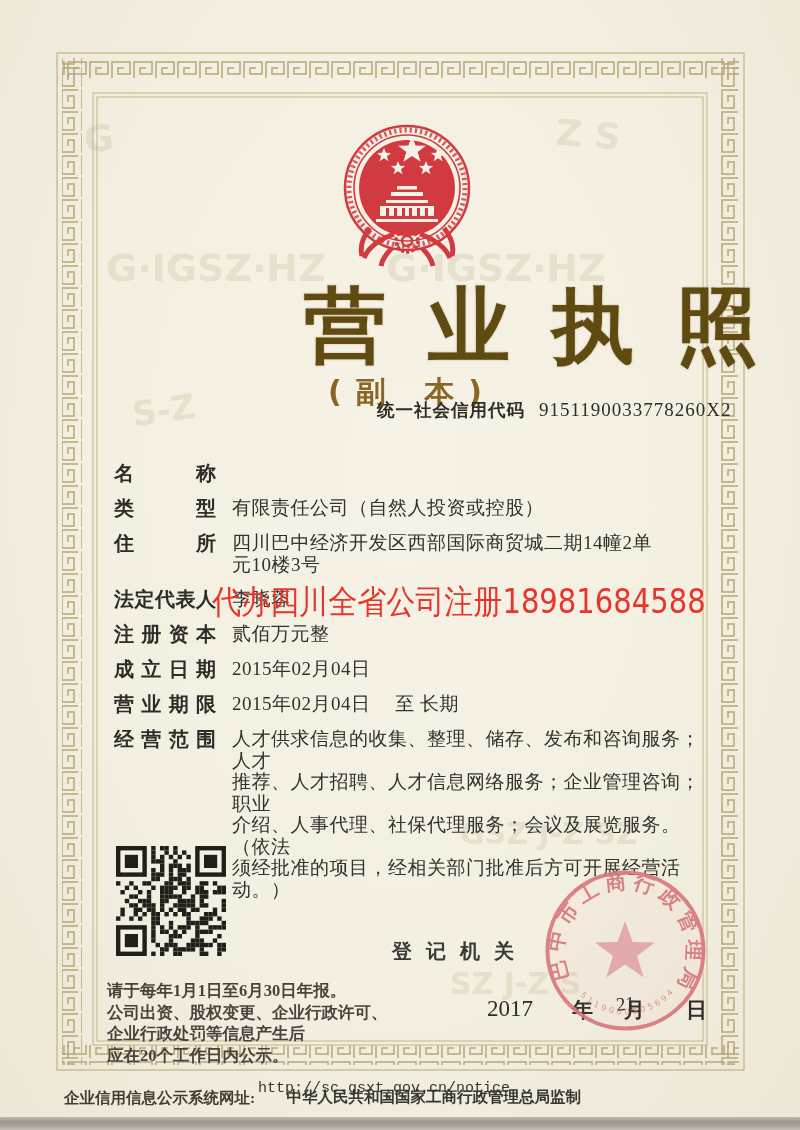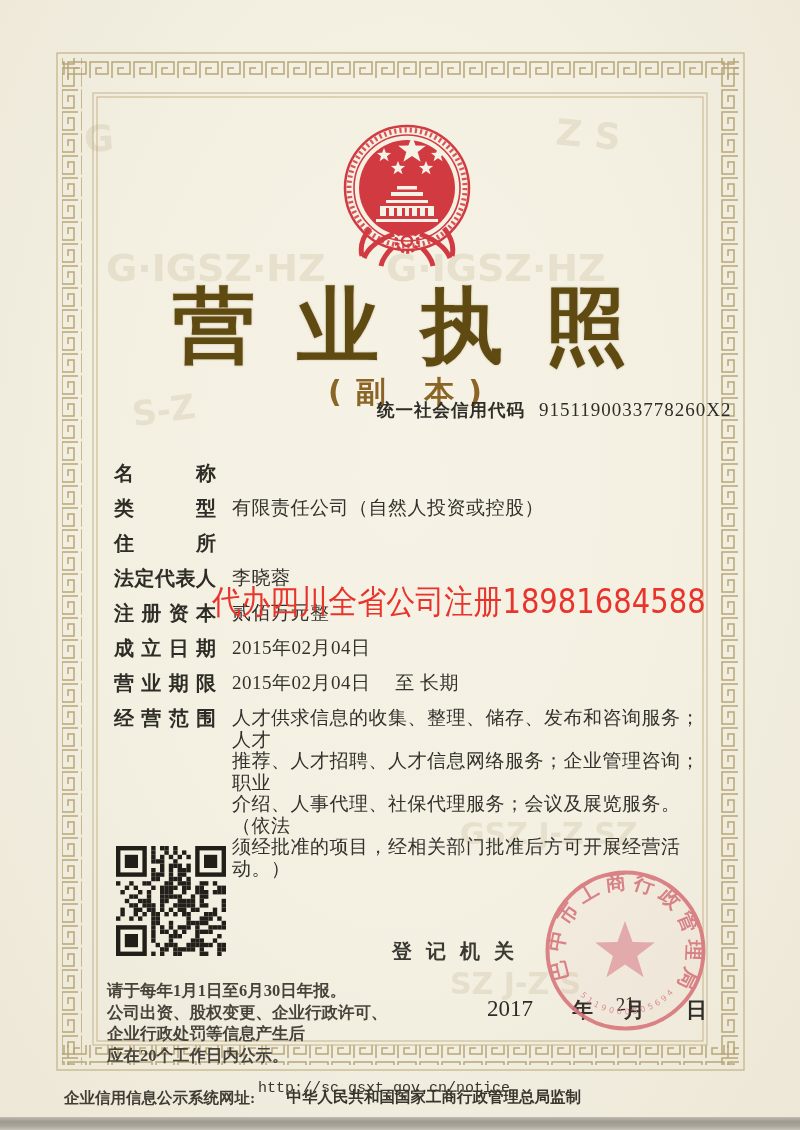"营业执照" .title { text-align: center -> right }
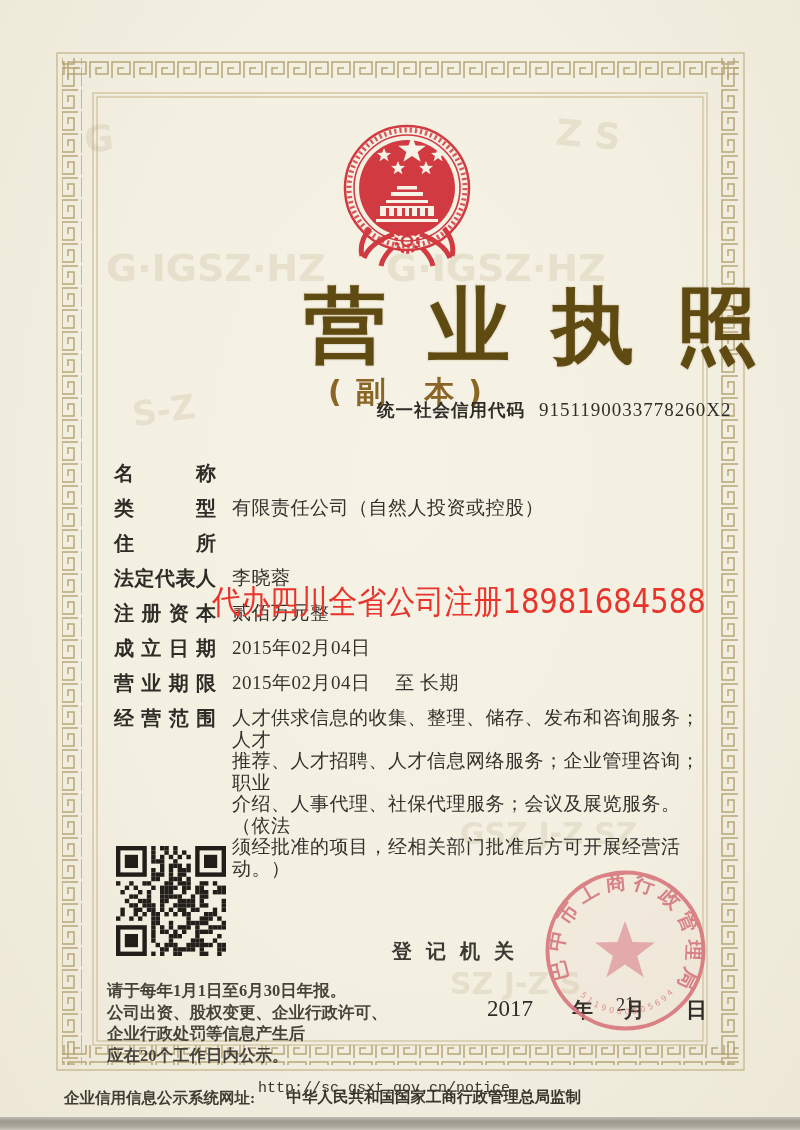"四川巴中经济开发区西部国际商贸城二期14幢2单" div.val { html: none -> <div>四川巴中经济开发区西部国际商贸城二期14幢2单 元10楼3号</div> }
